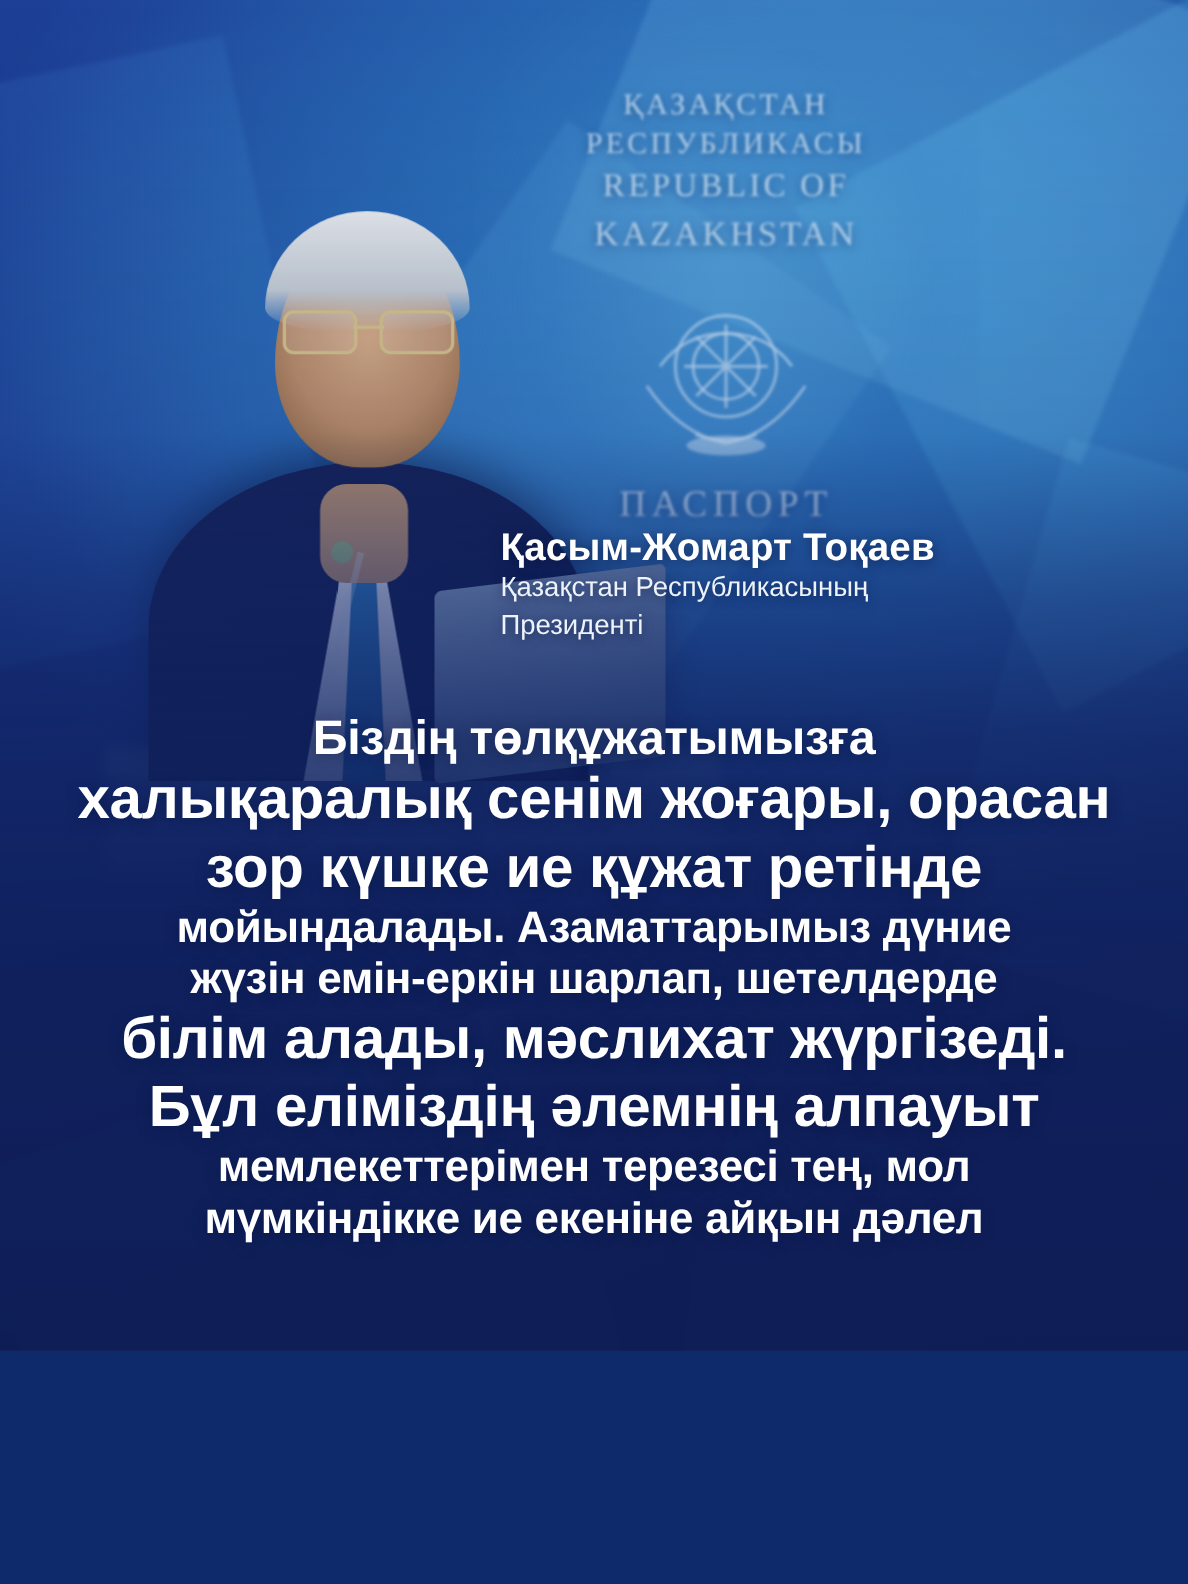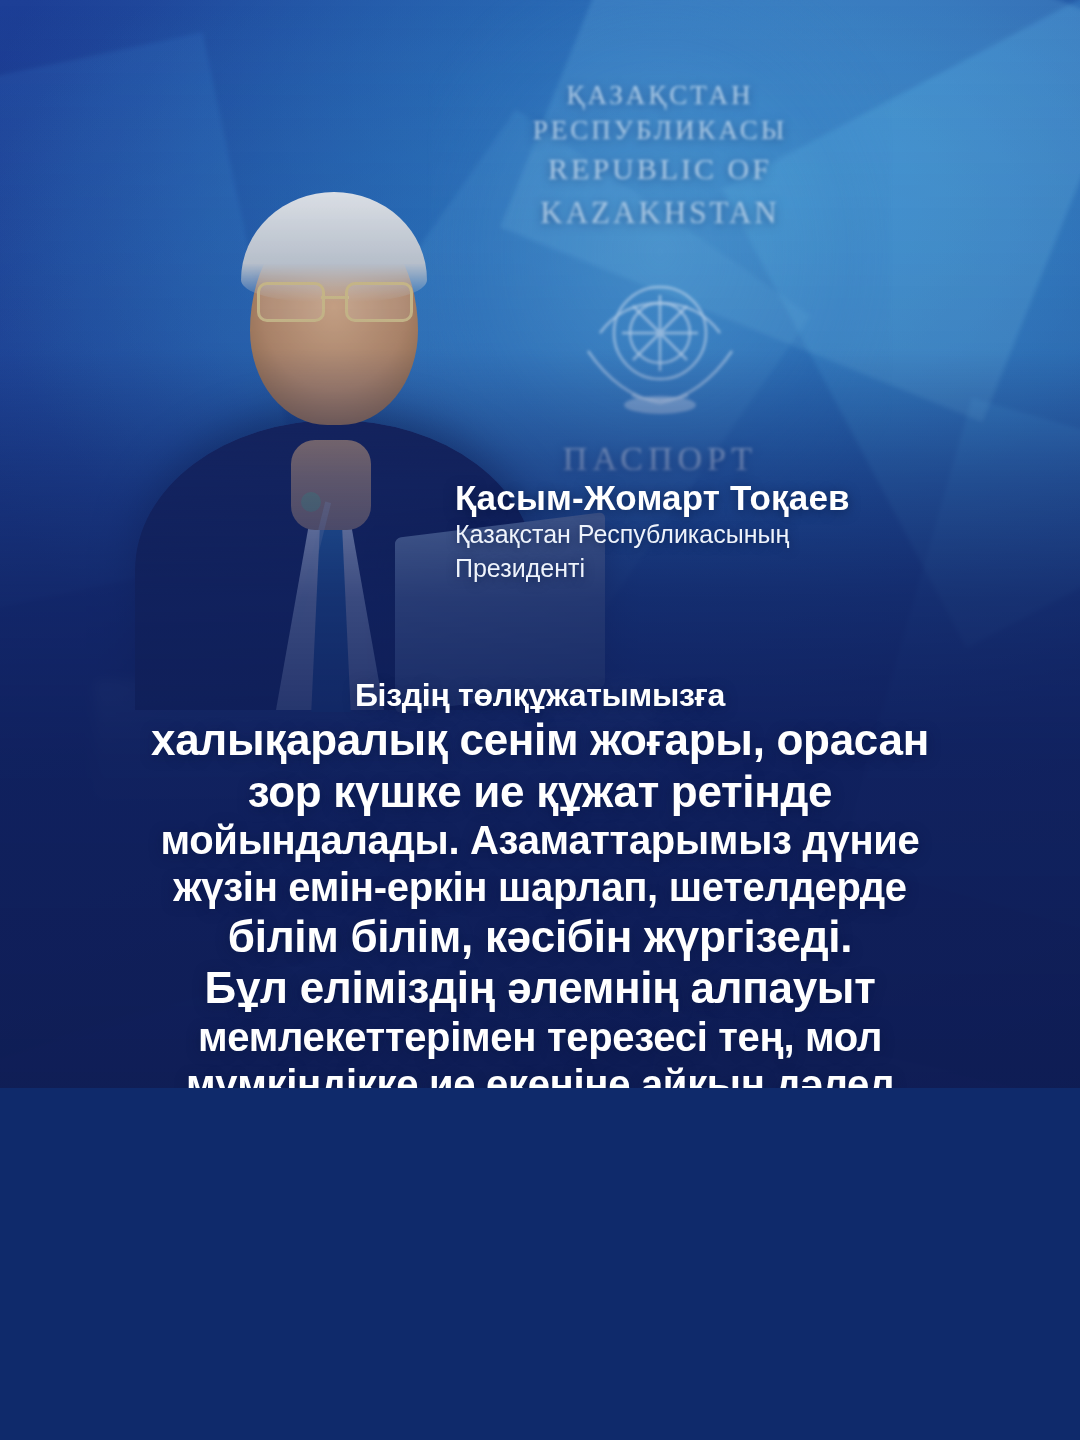"Қасым-Жомарт Тоқаев" .card { height: 1088px -> 1228px }
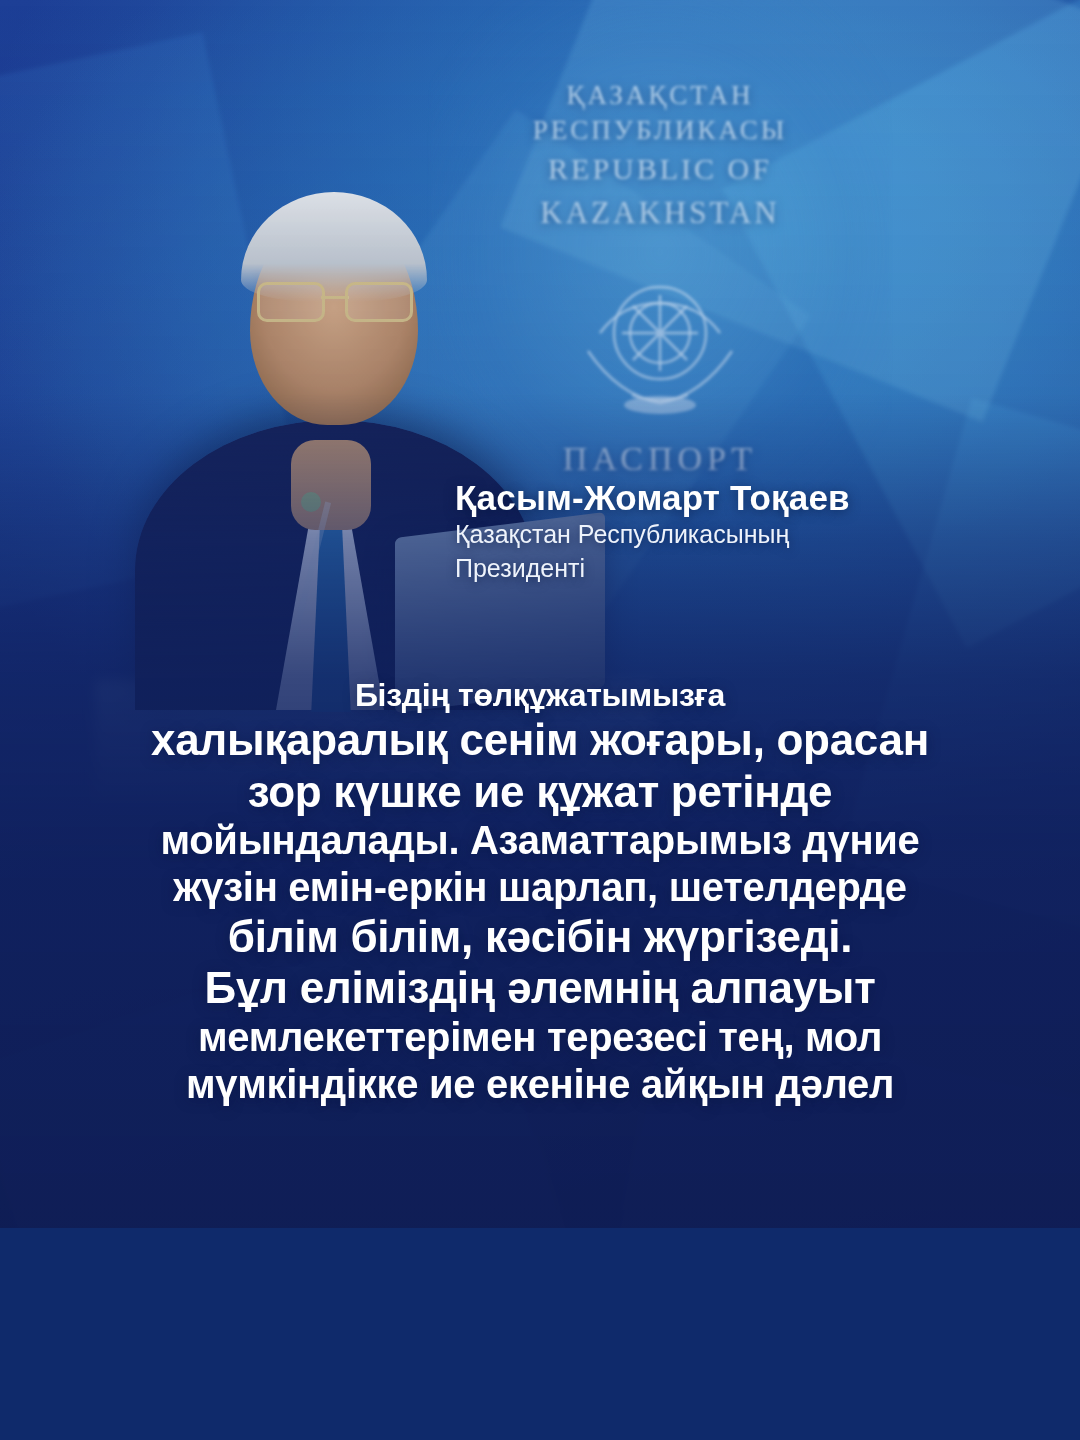"Біздің төлқұжатымызға" .q-xl { font-size: 32px -> 44px; margin-top: 32px -> none }
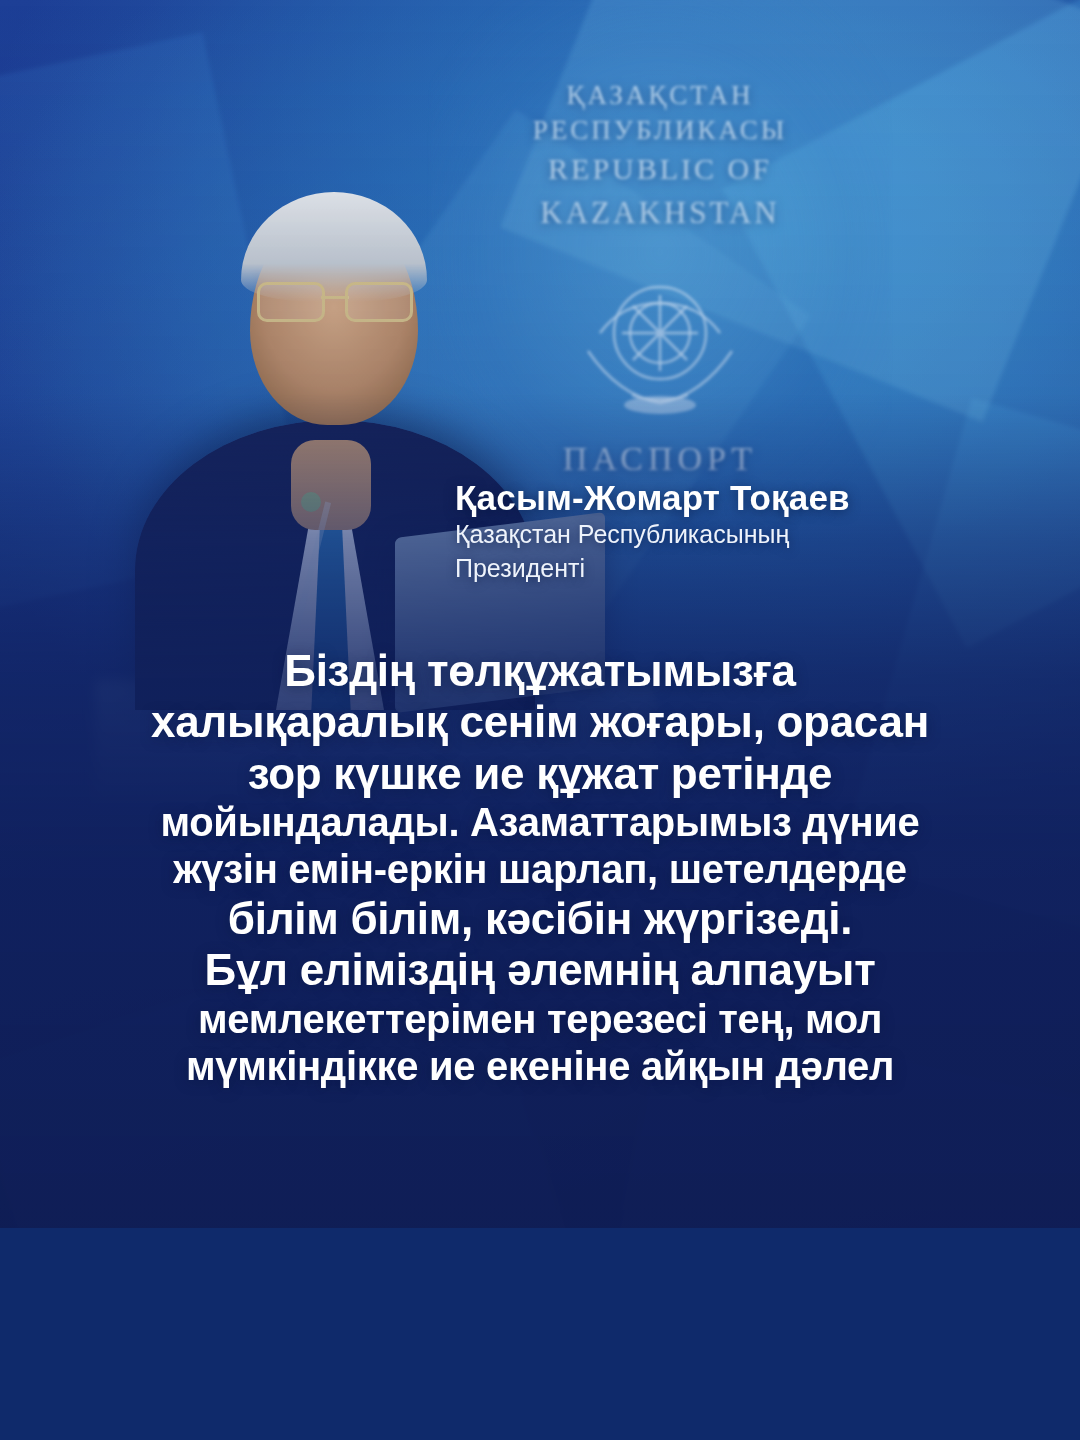"халықаралық сенім жоғары, орасан" .q-lg { font-size: 44px -> 53px }
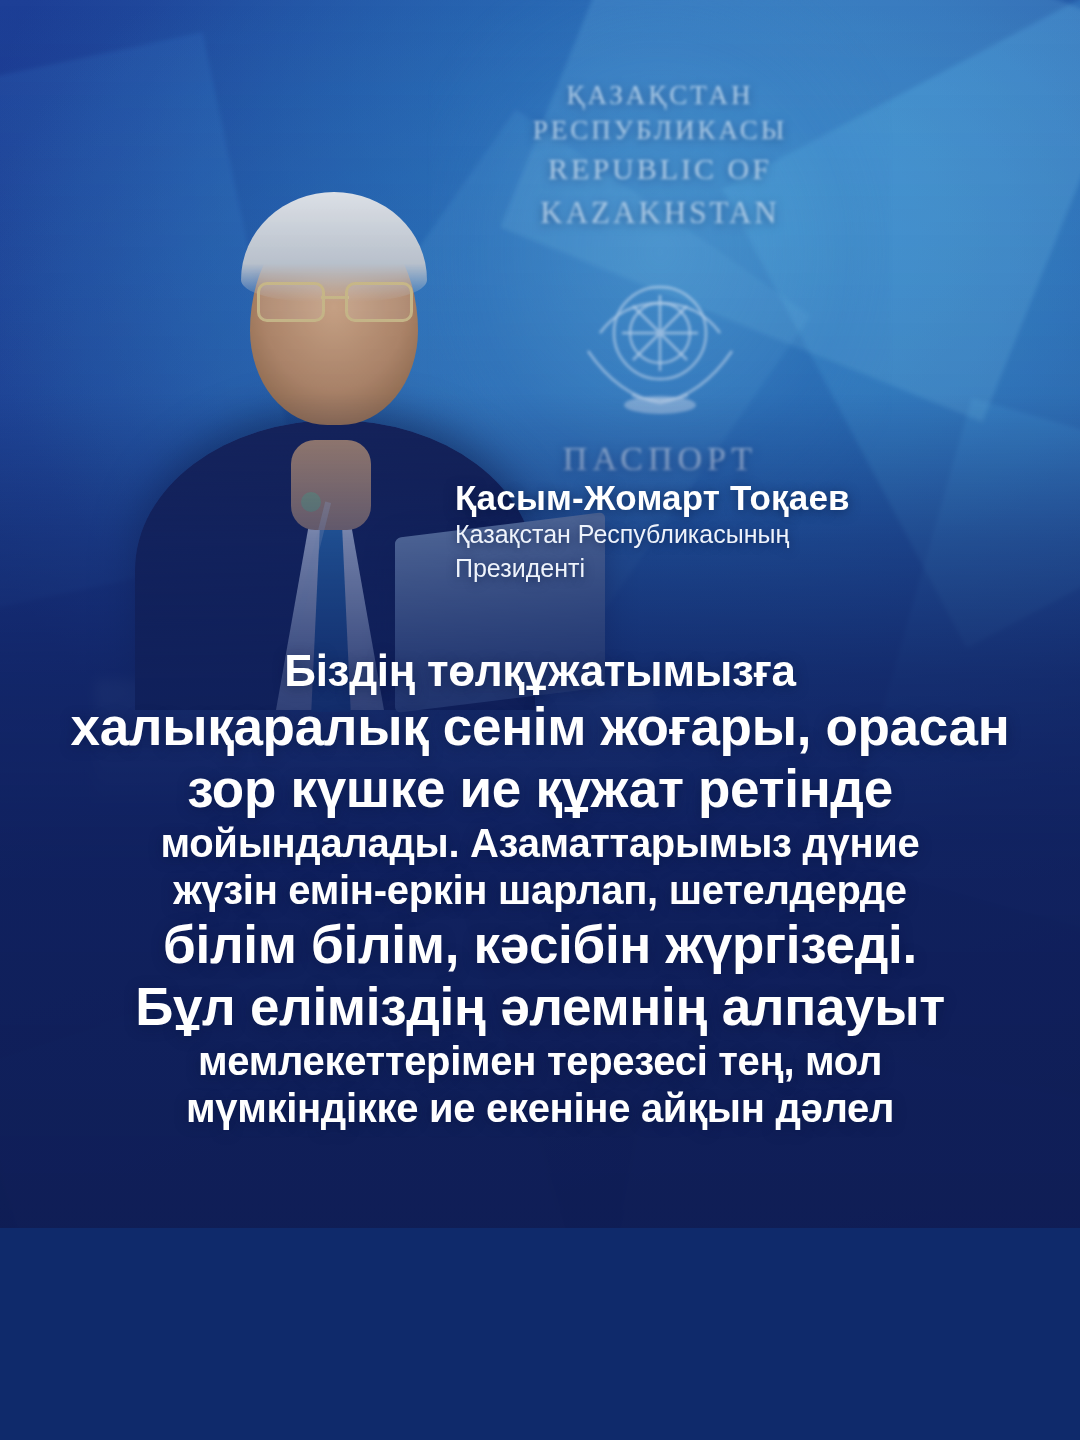"білім білім, кәсібін жүргізеді." div.quote-line { text: білім, кәсібін -> алады, мәслихат }
